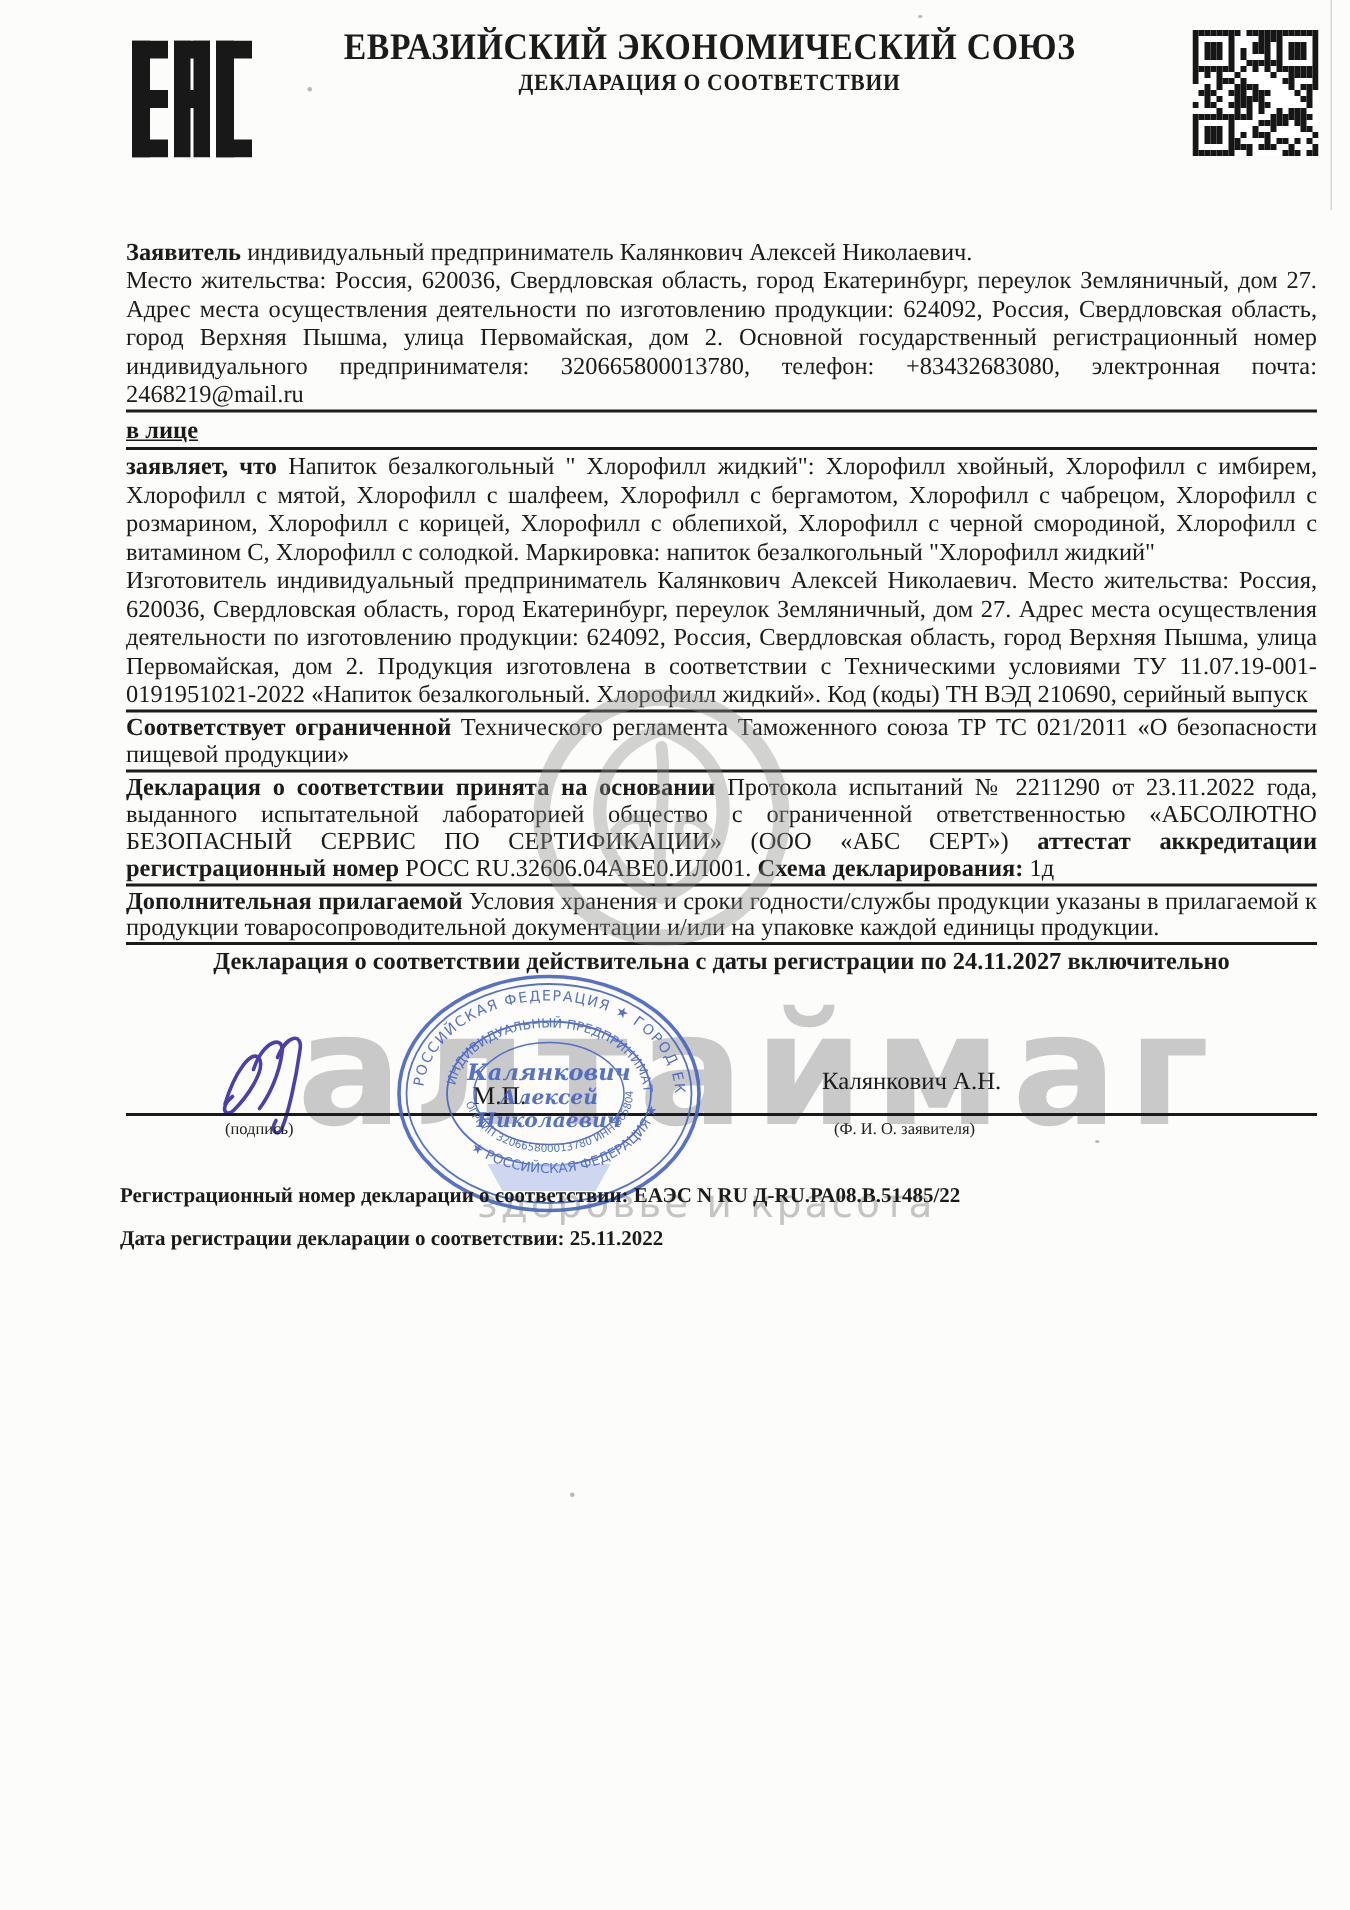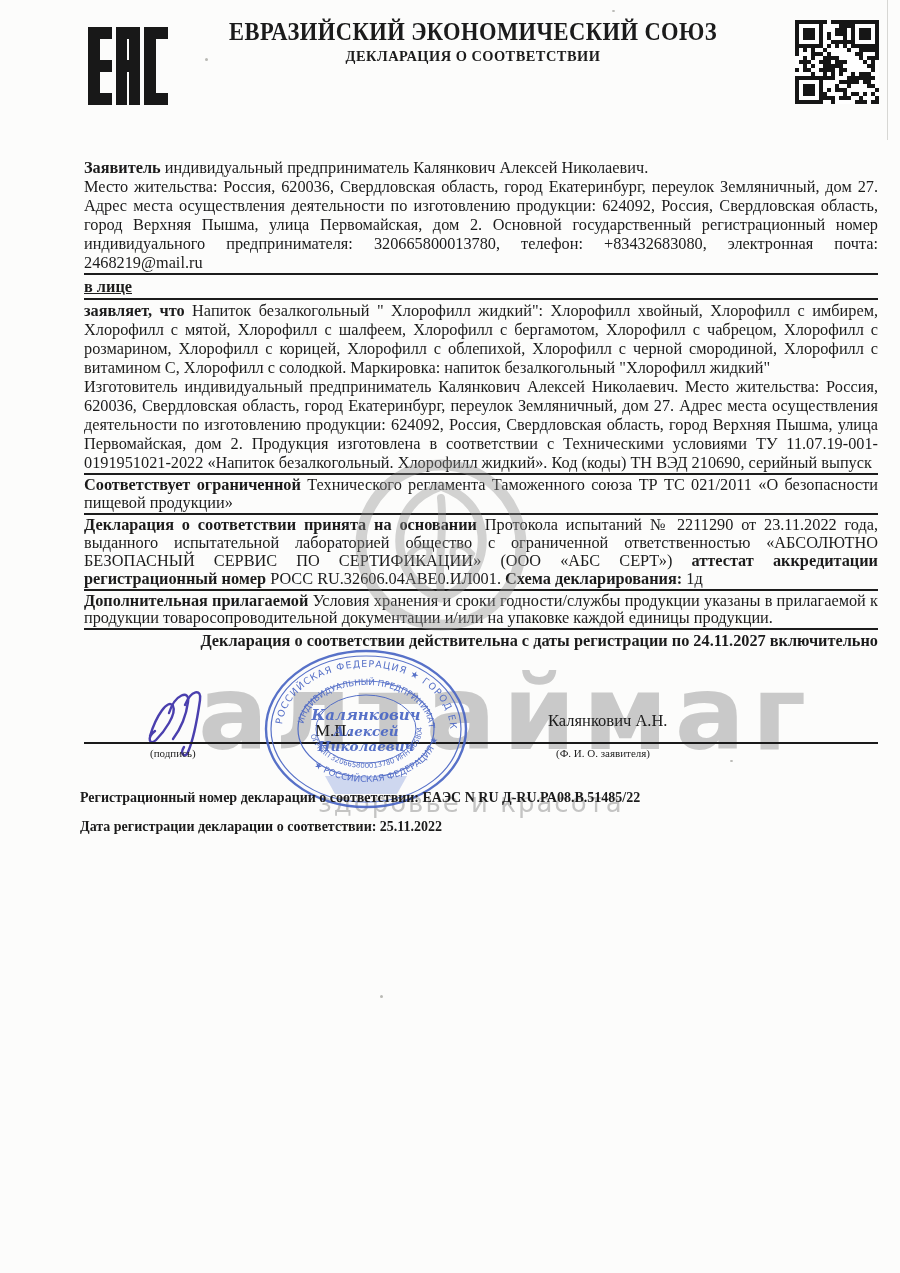"Декларация о соответствии действительна" .validity { text-align: right -> center }
